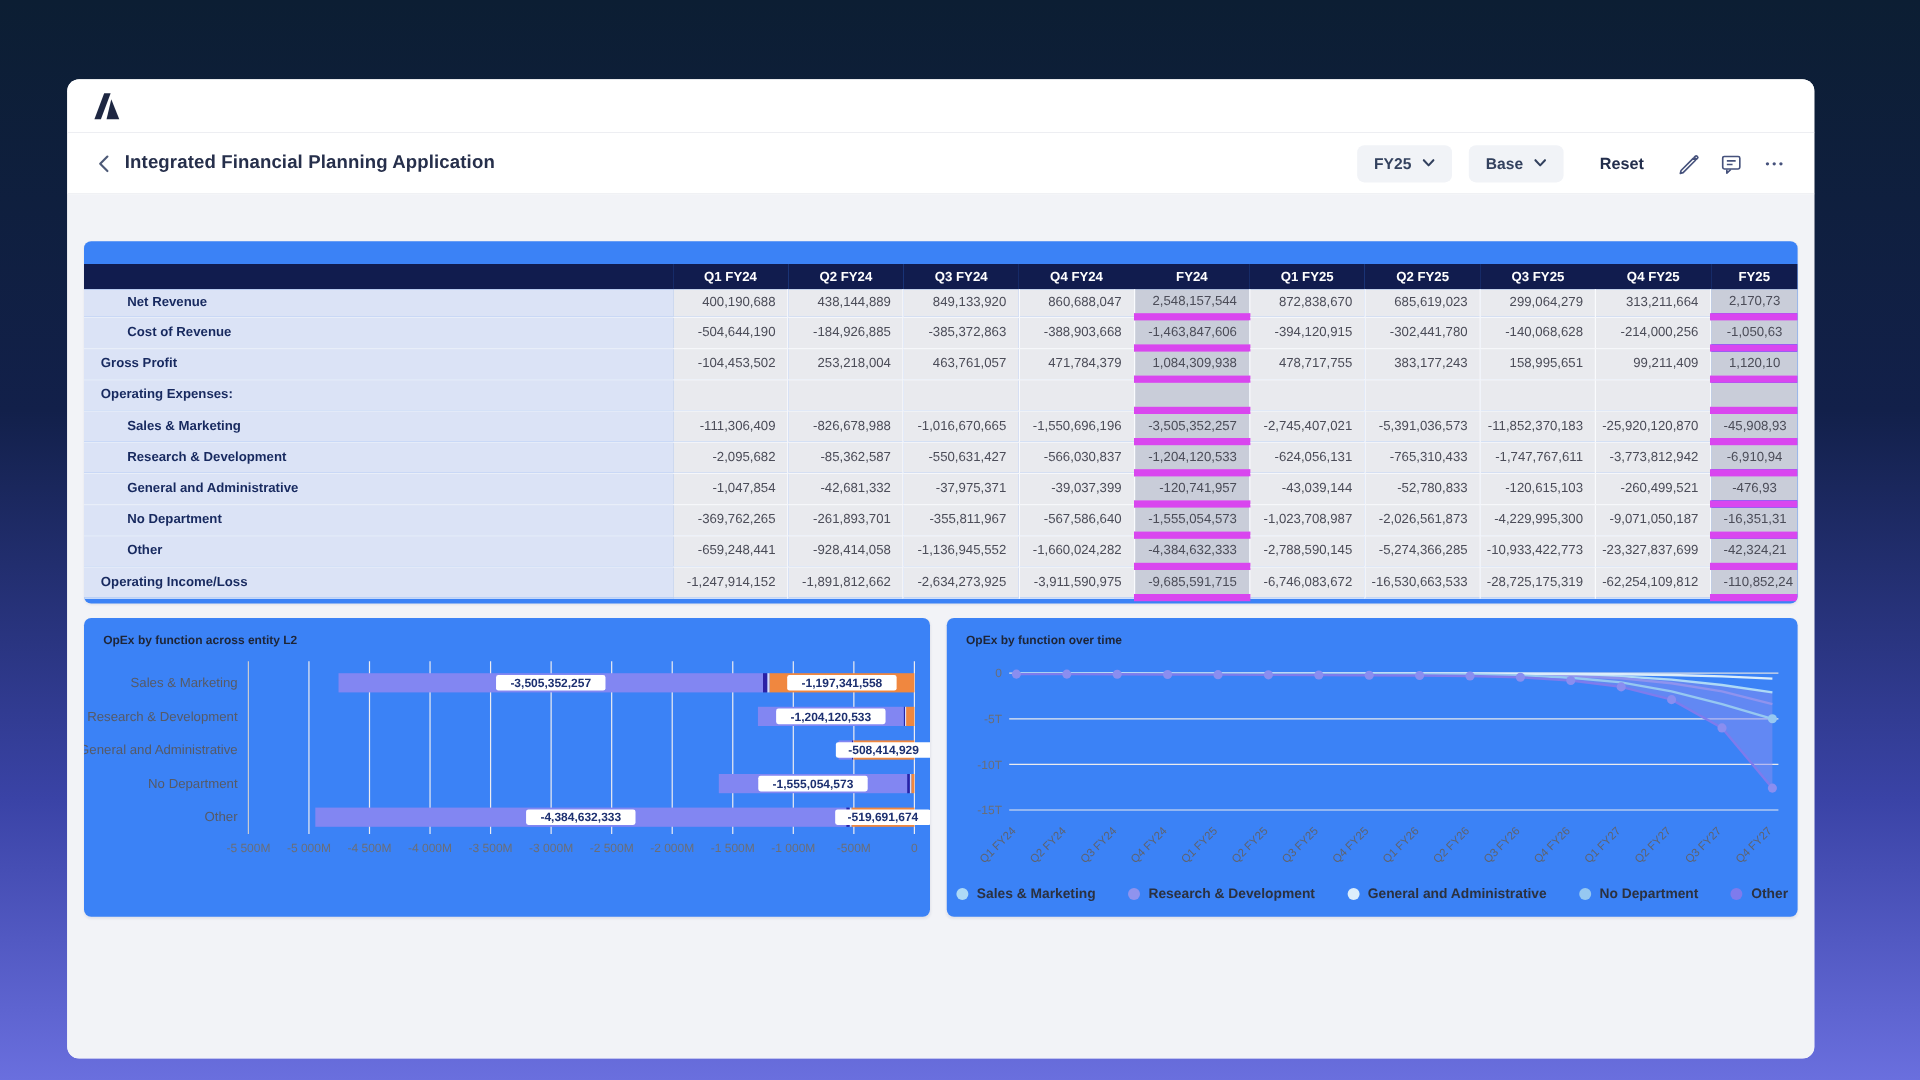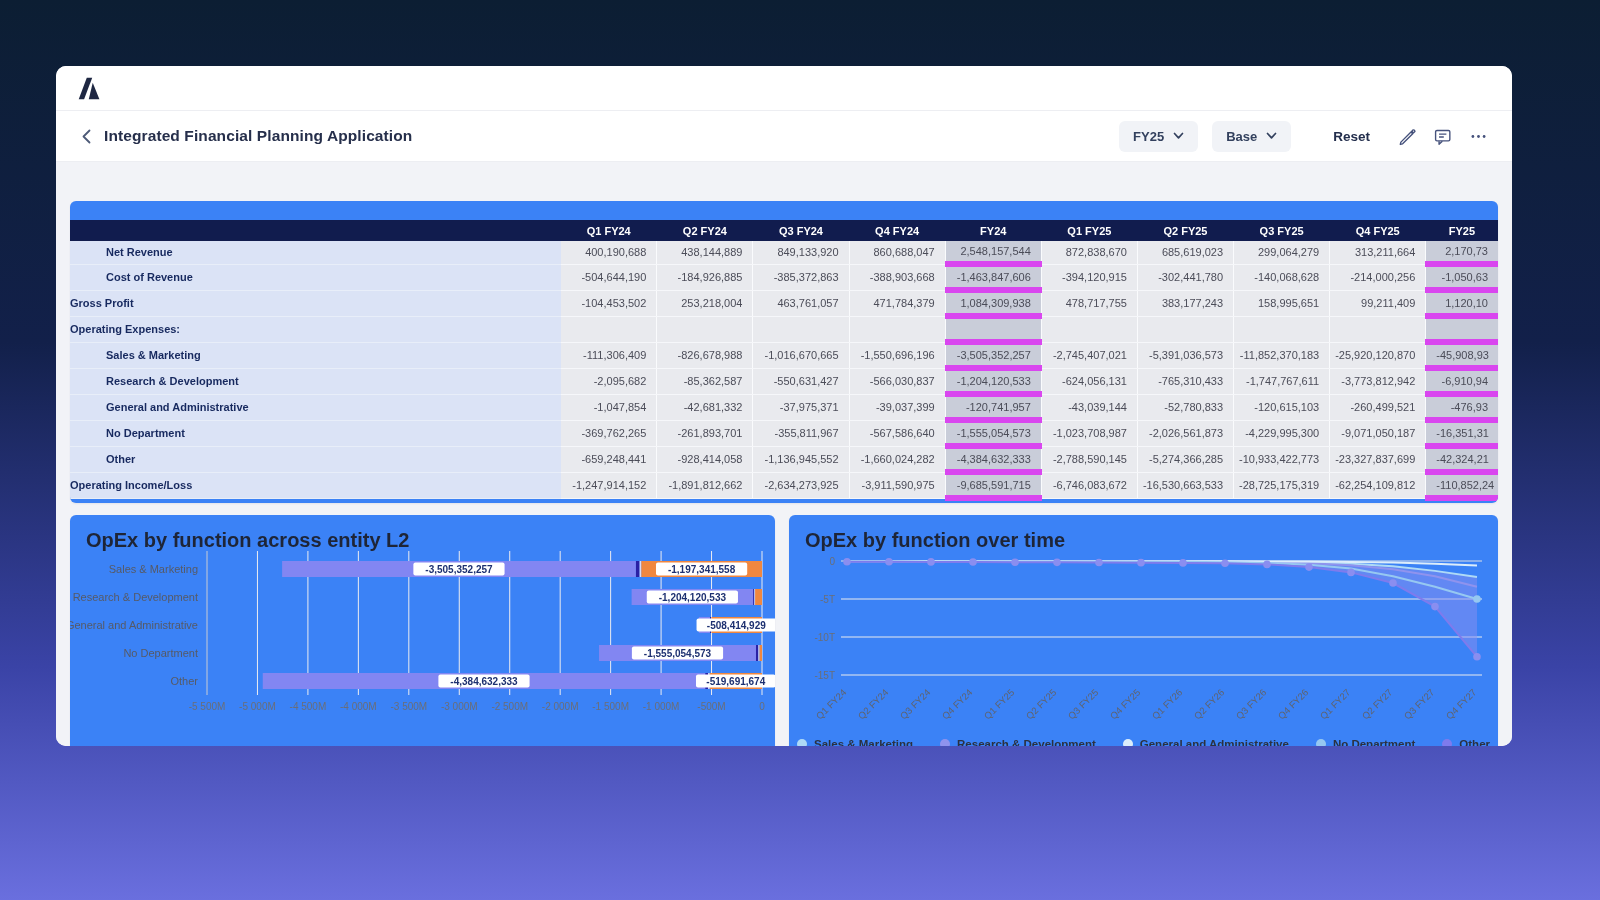"Integrated Financial Planning" .card { height: 680px -> 816px }
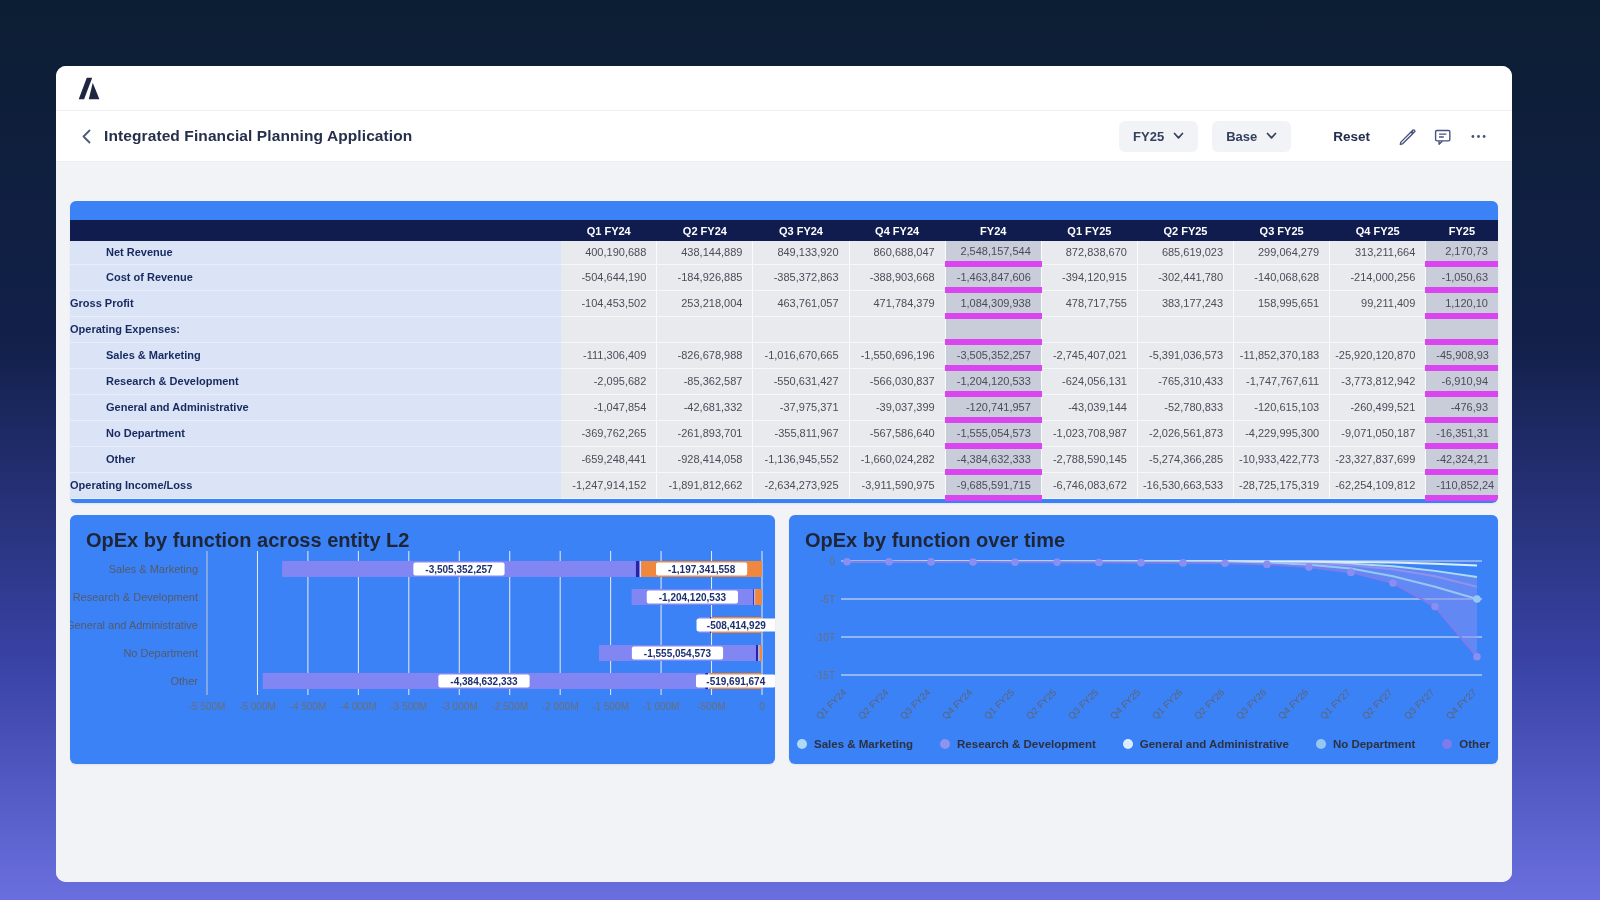"Reset" .reset-btn { margin: 0 10px 0 42px -> 0 10px 0 30px }
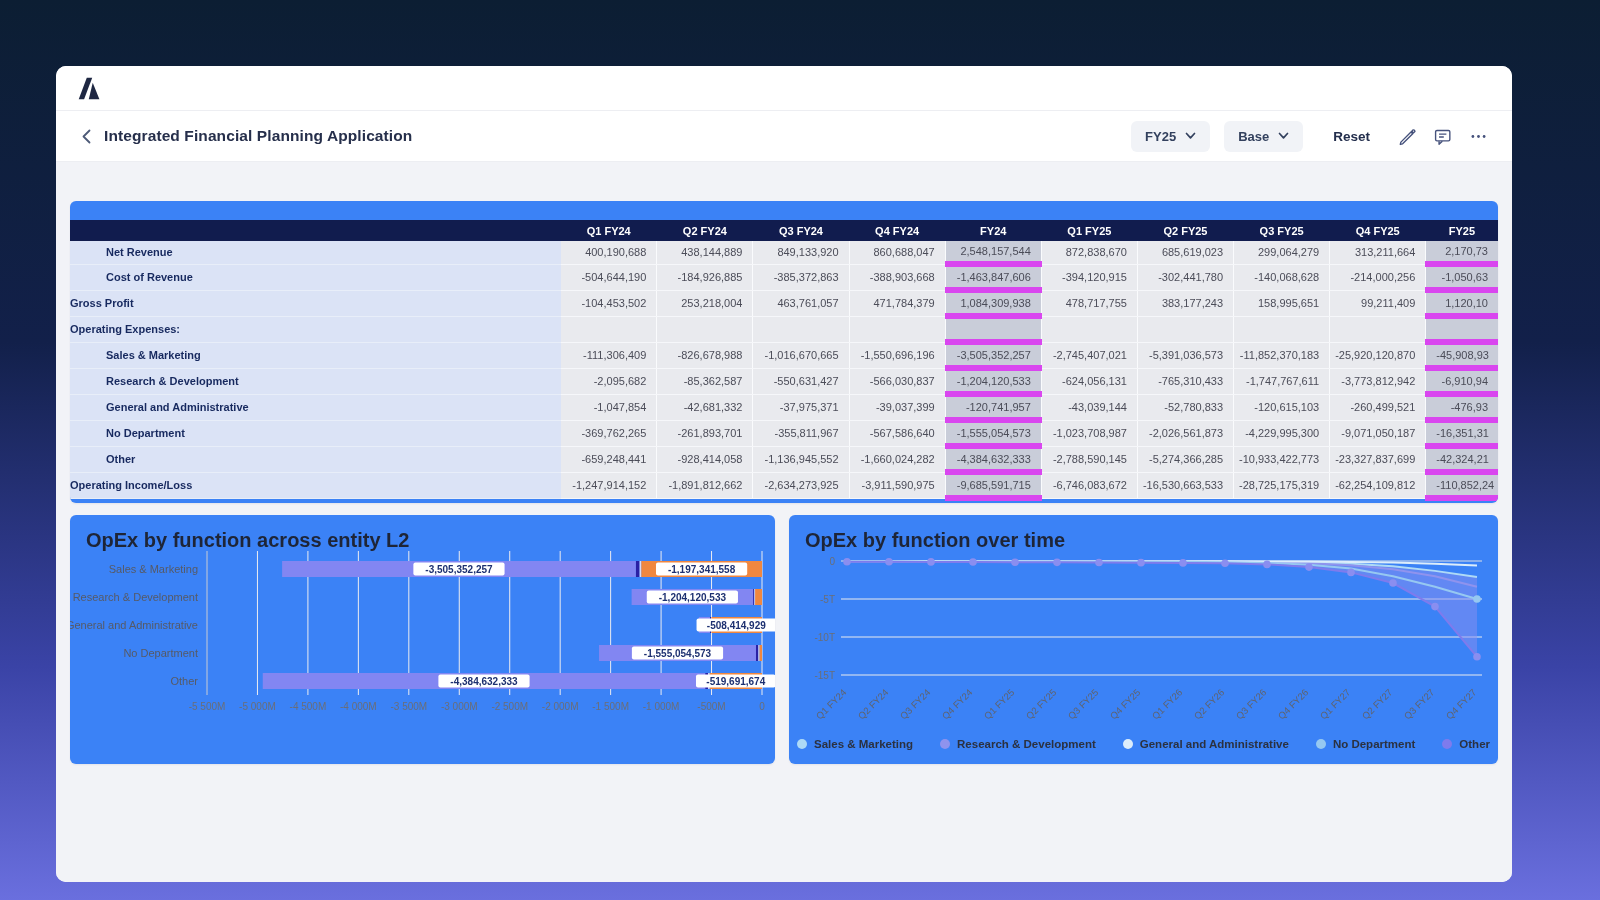"2,170,73" td.val.clip { text-align: right -> center }
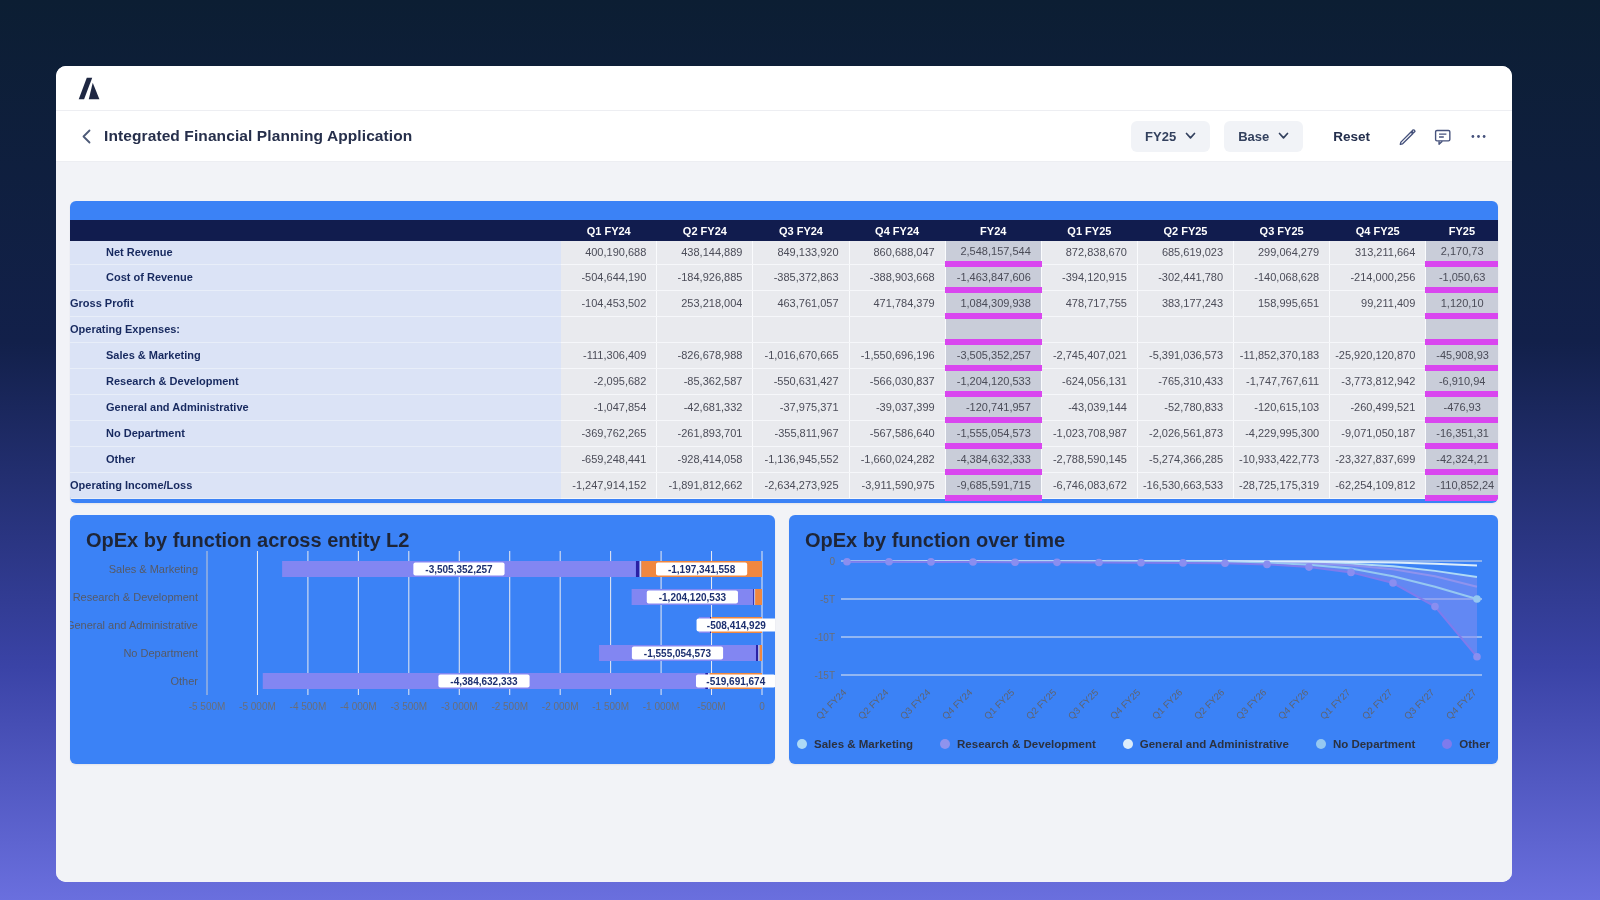"Gross Profit" td.lbl { padding-left: none -> 14px }
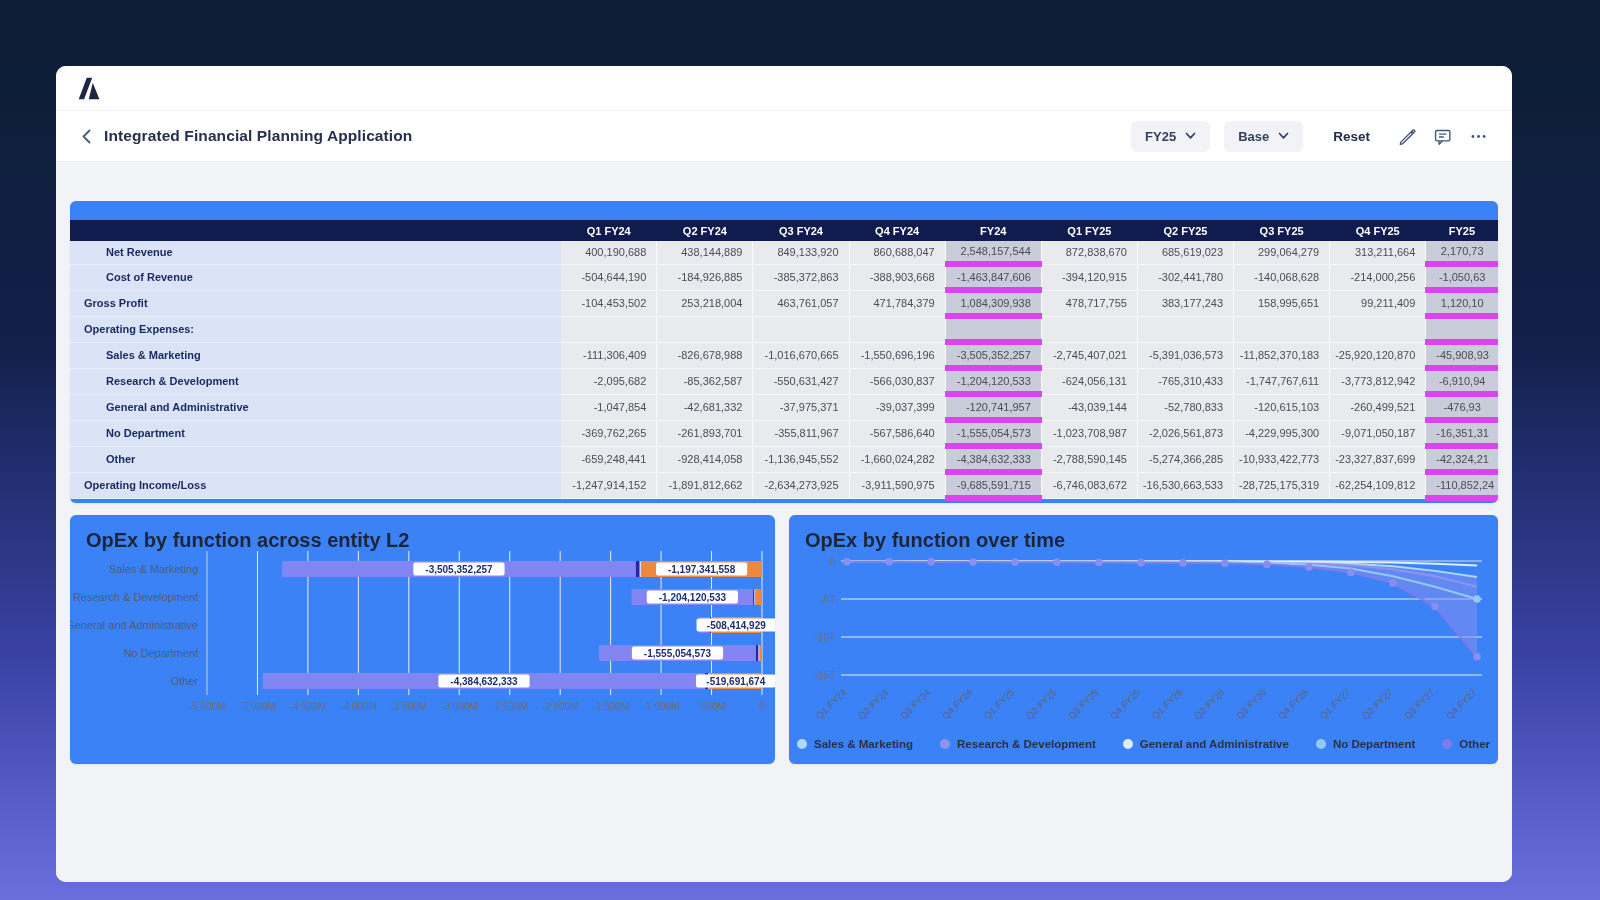"OpEx by function across entity" .chart-title { font-size: 20px -> 10px }
